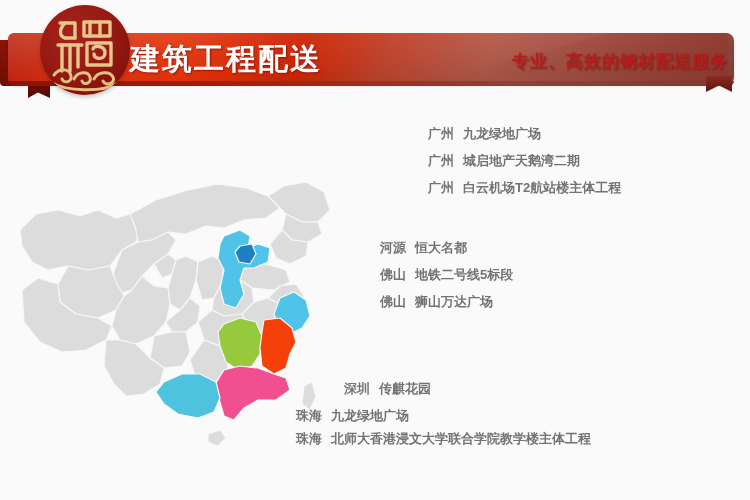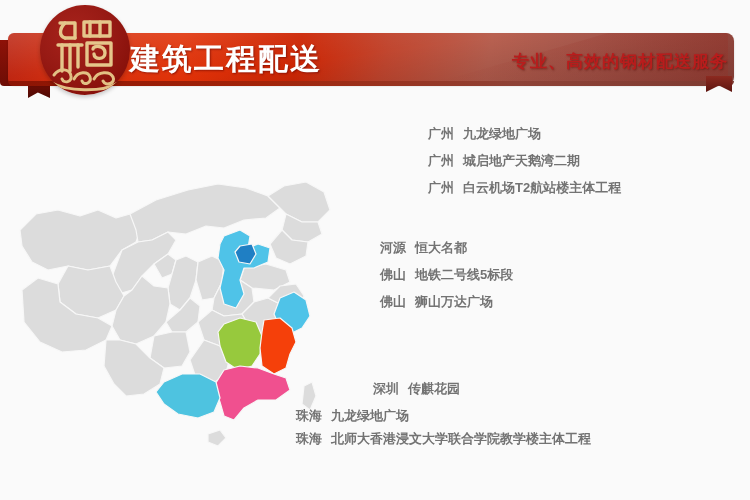"深圳 传麒花园" #group-3-b { margin-left: 29px -> none }
